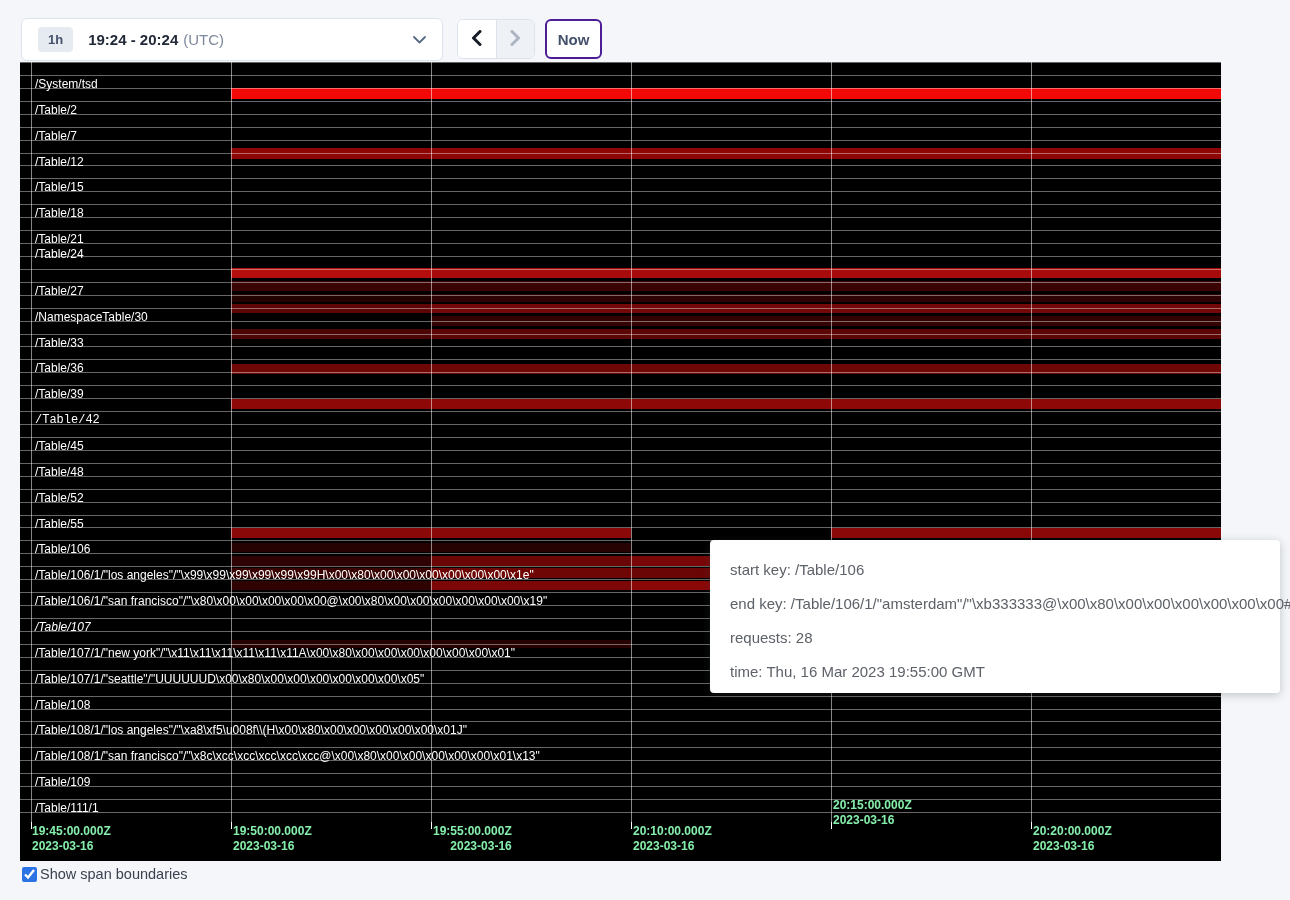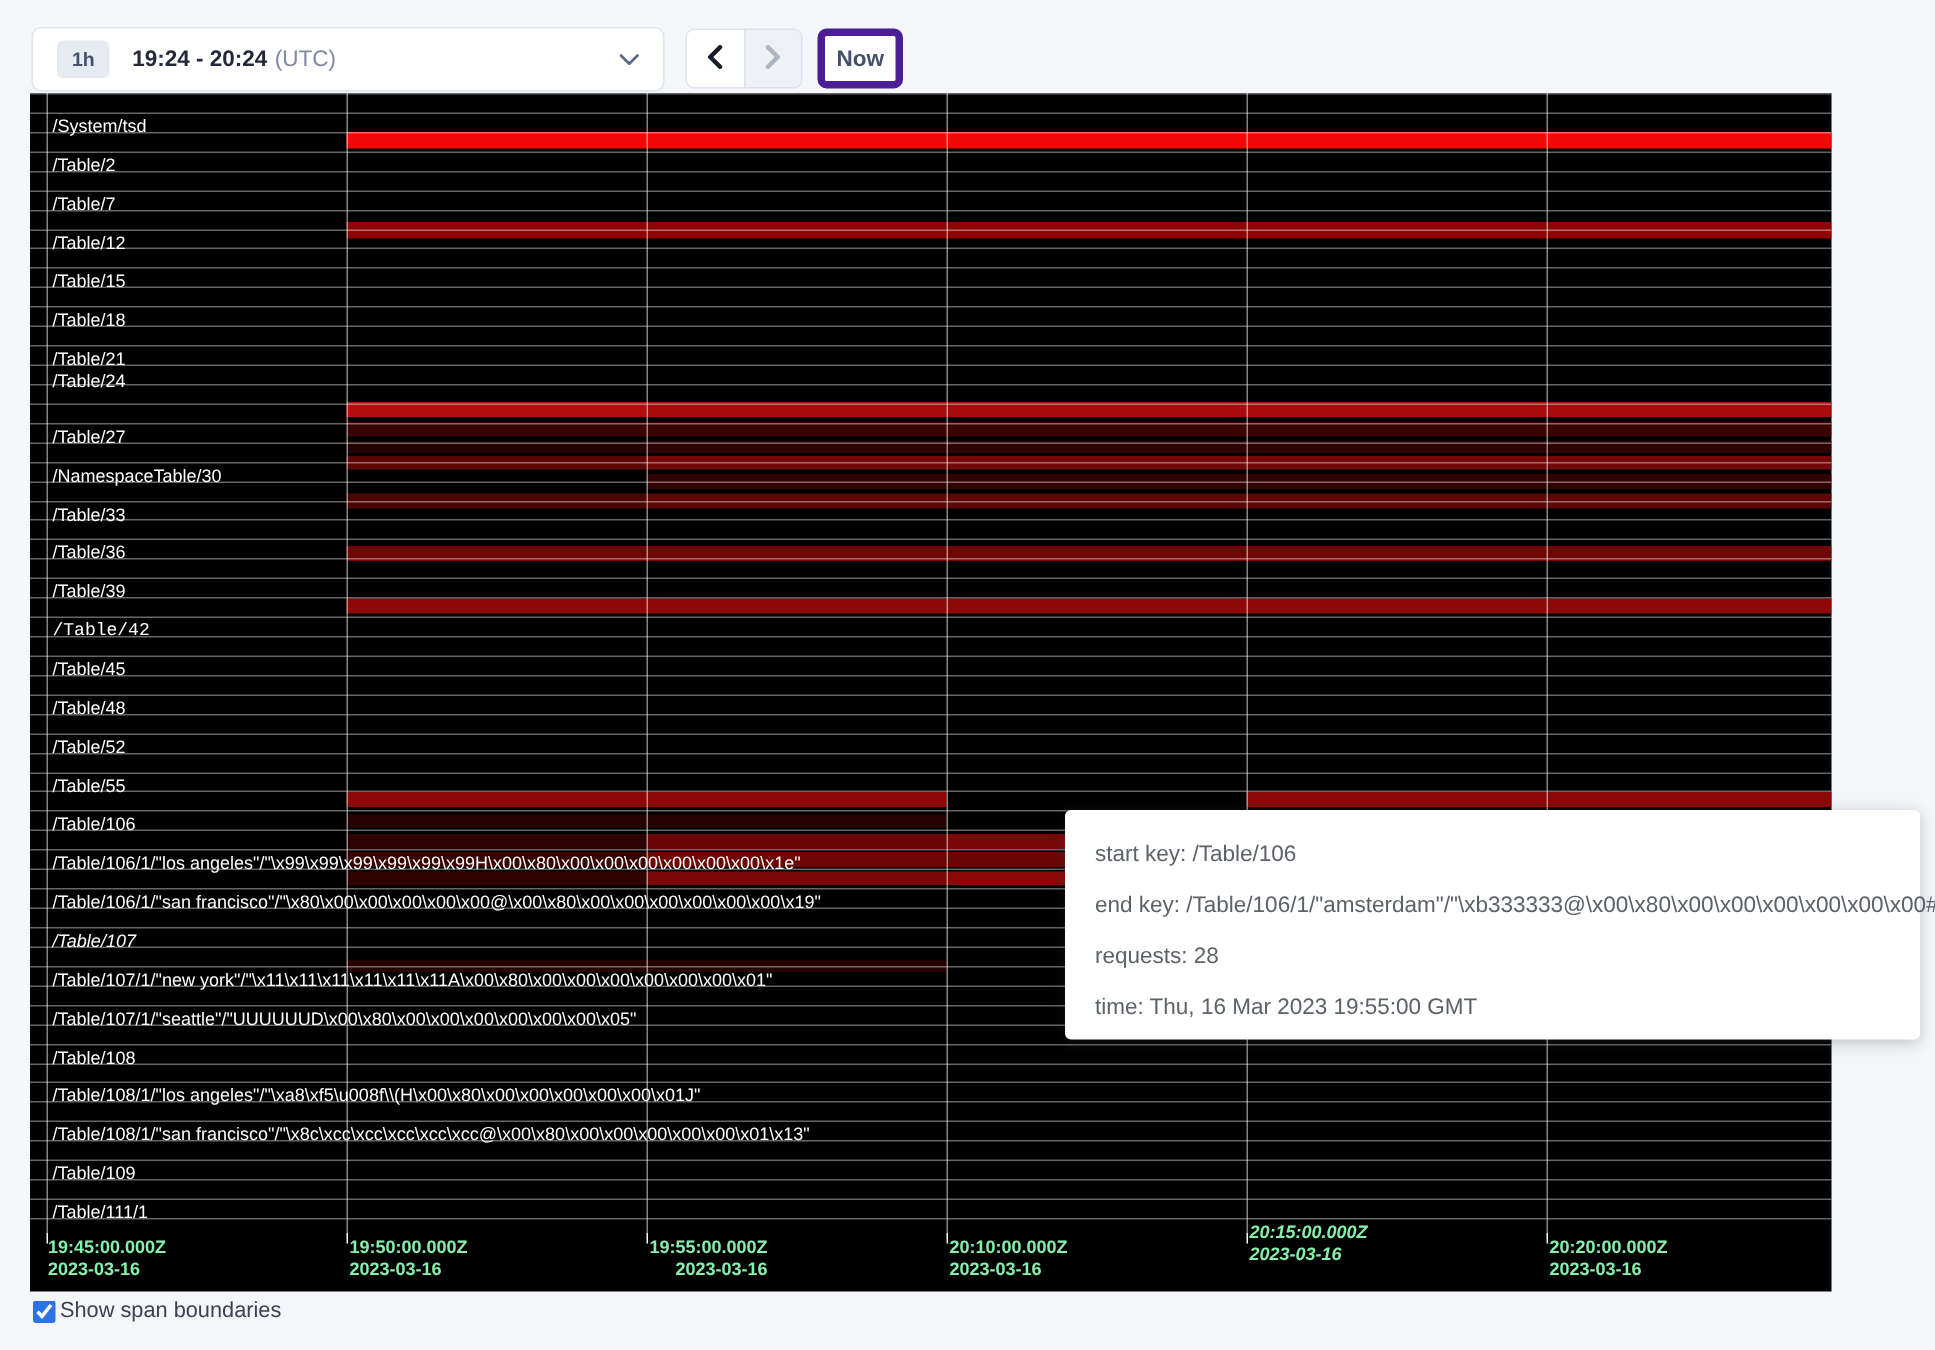"Now" .now-btn { border: 5px solid #4c1d95 -> 2px solid #4c1d95 }
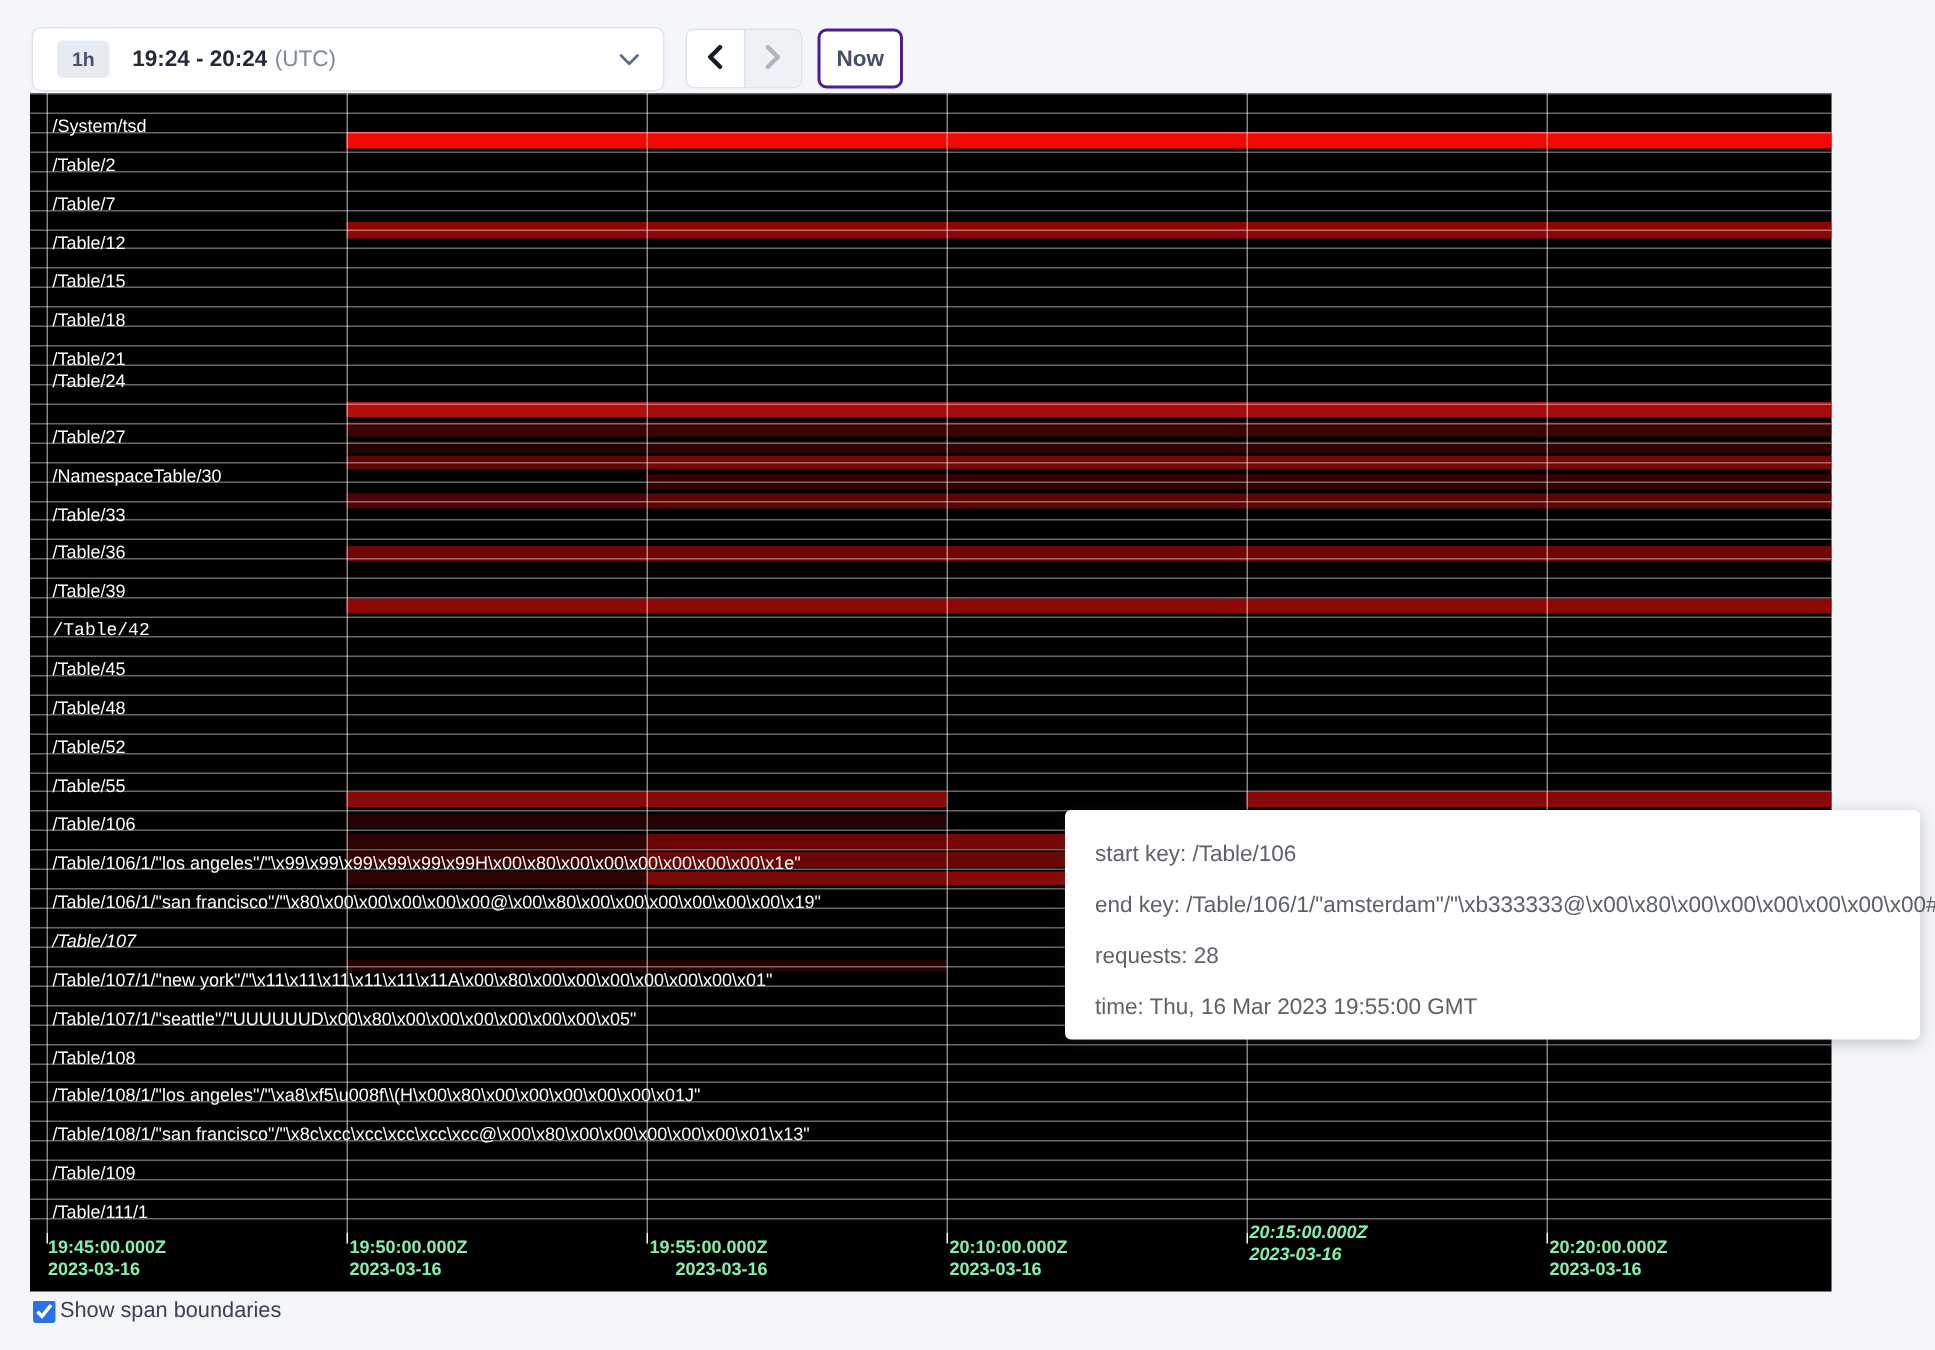"20:15:00.000Z" div.x-label { font-style: italic -> none; top: 752px -> 736px }
